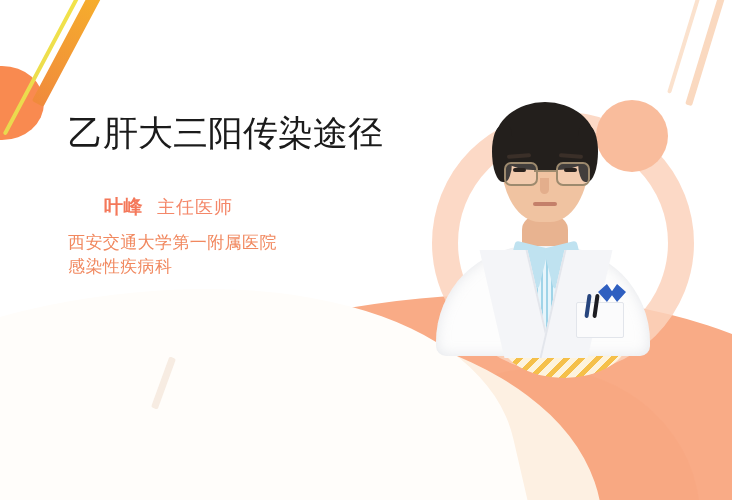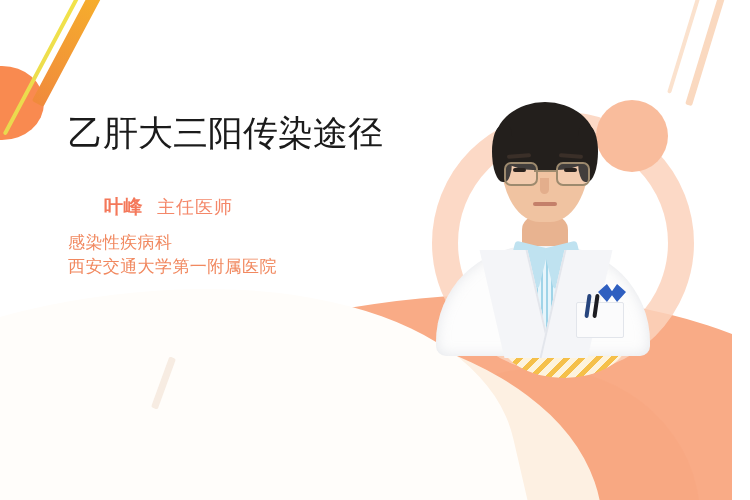"感染性疾病科" div { order: before "西安交通大学第一附属医院" -> after "西安交通大学第一附属医院" }
